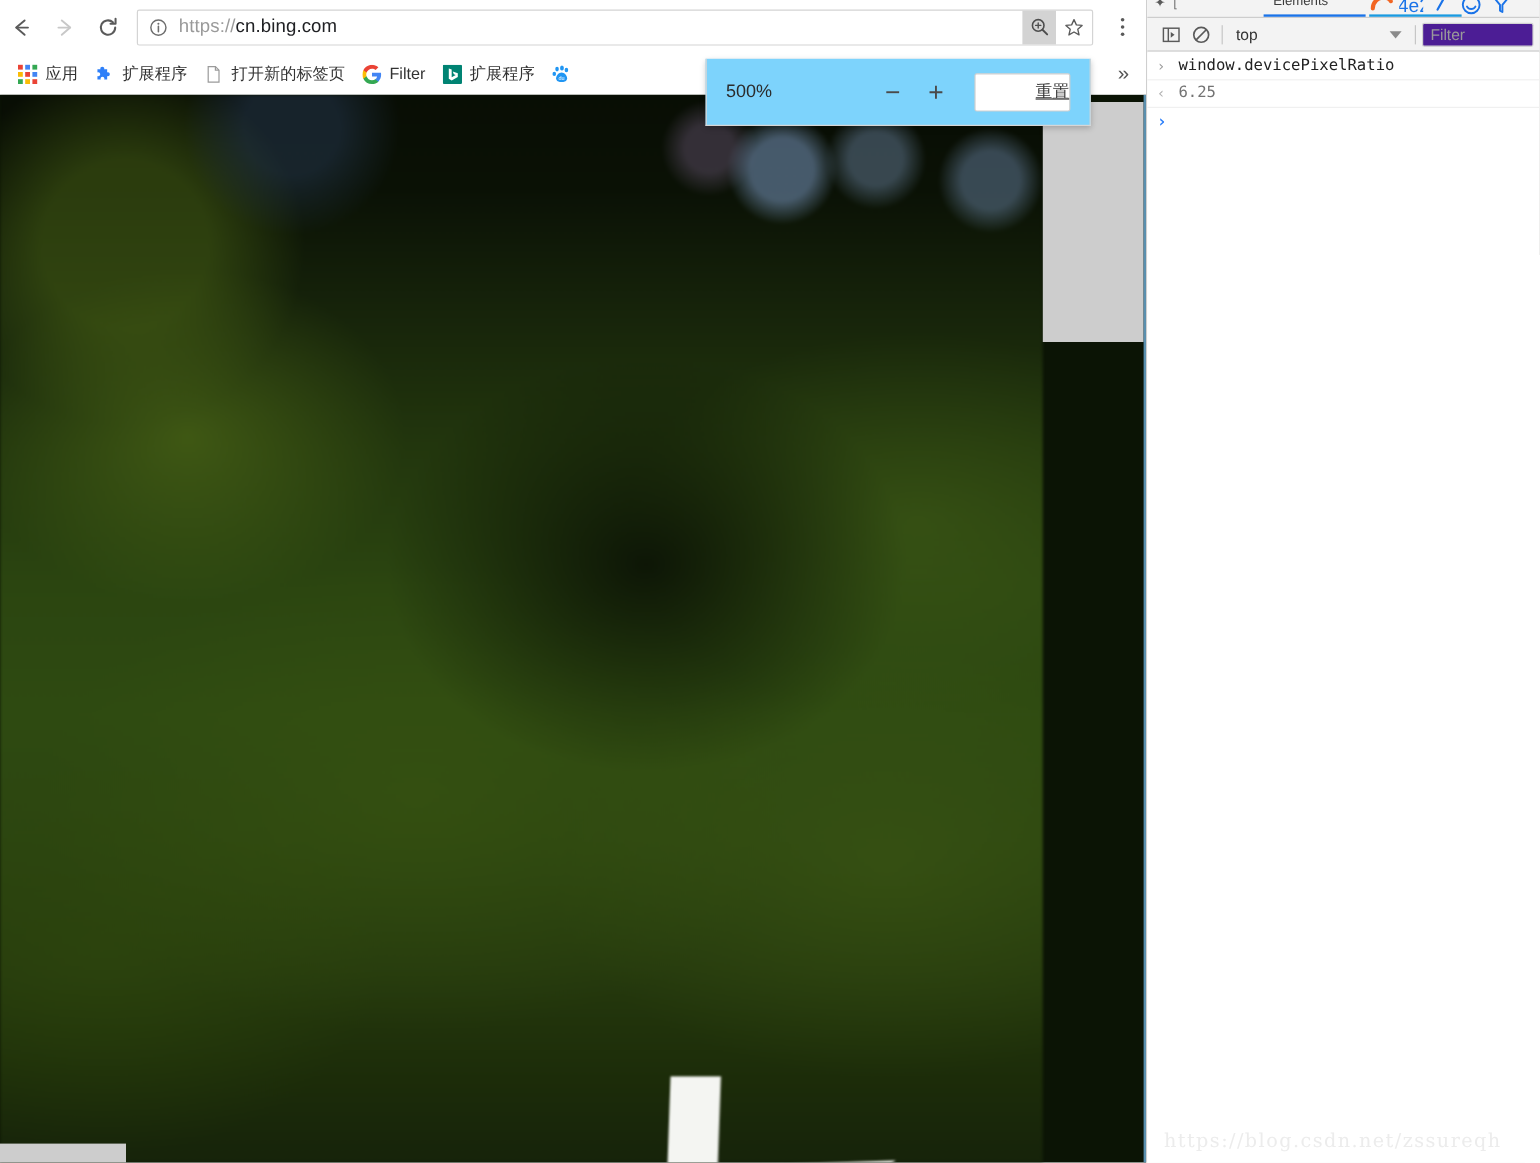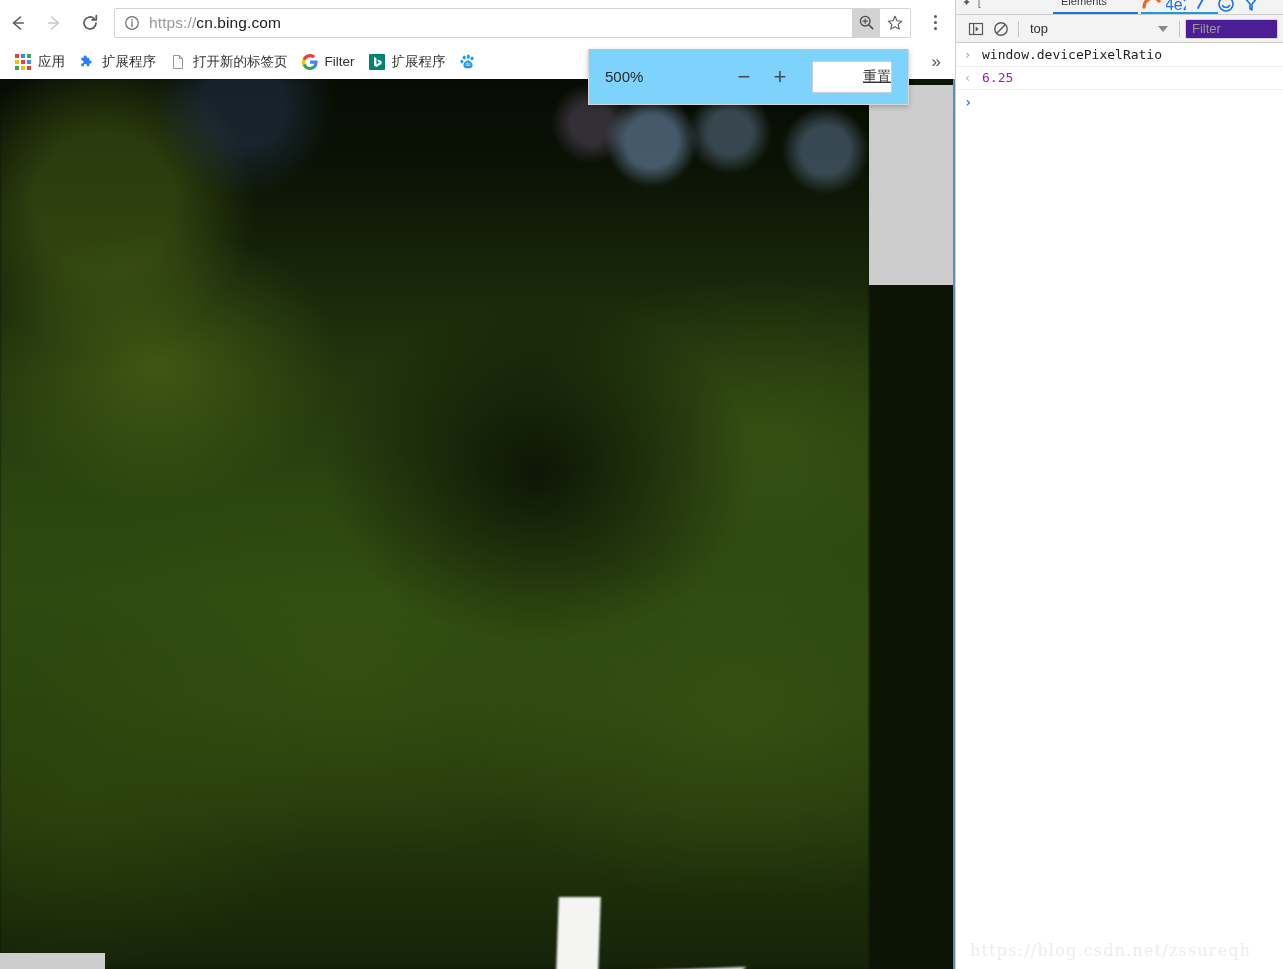"6.25" .dt-text.value { color: #a21caf -> #737373 }
